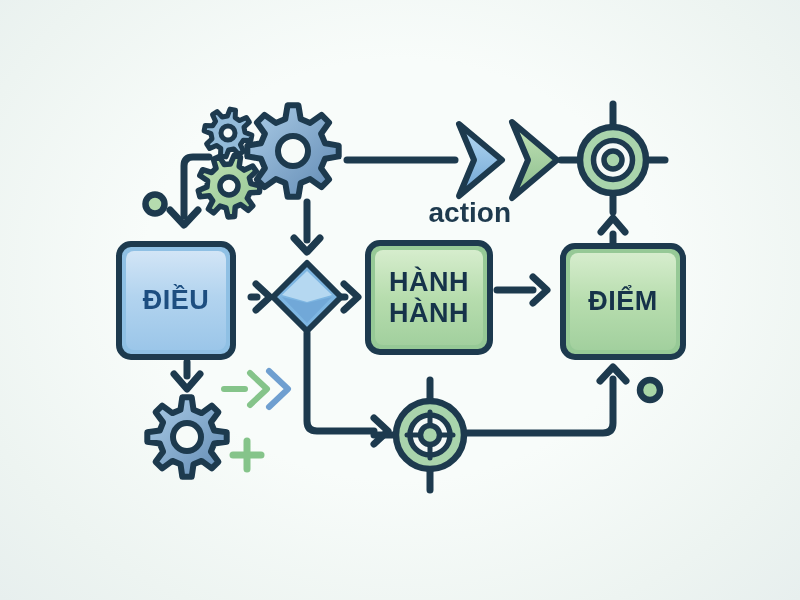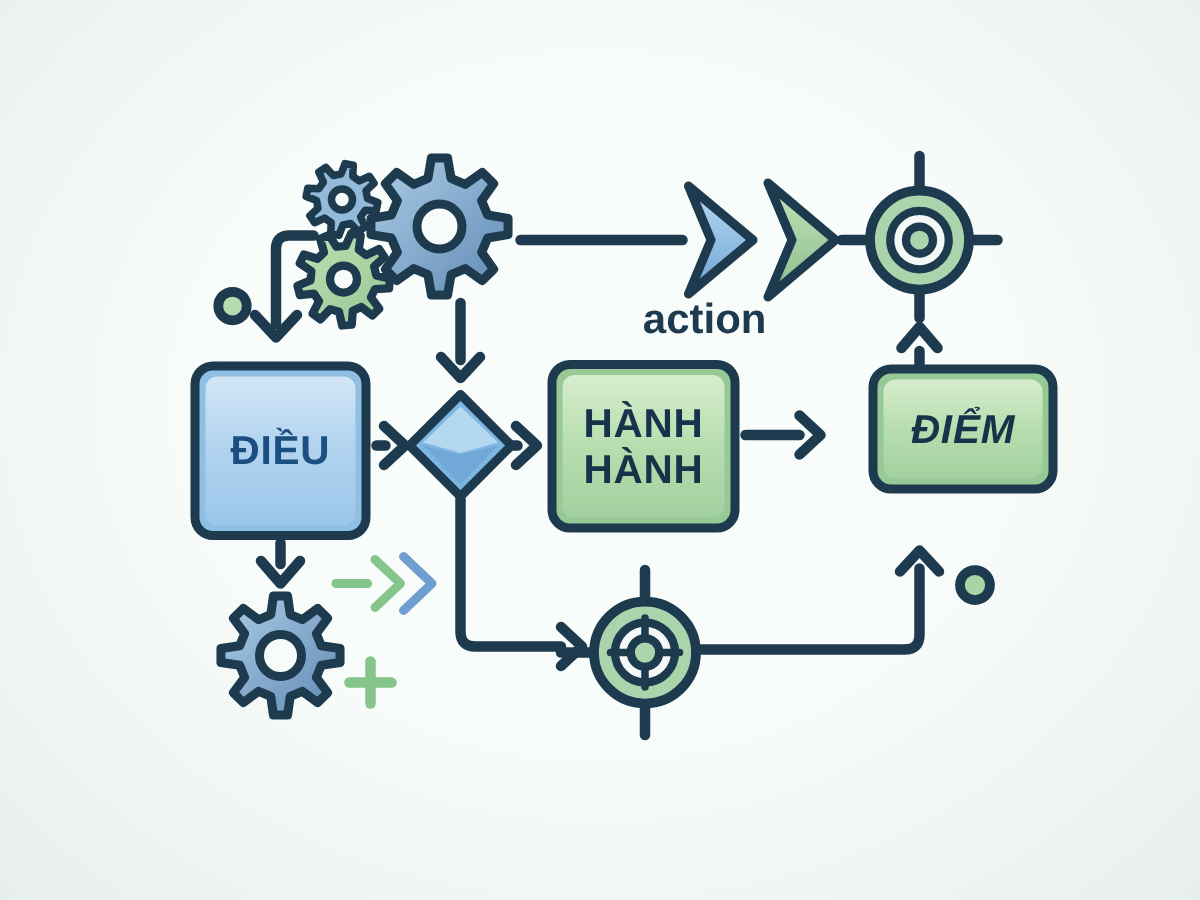"ĐIỀU" div.node { left: 127px -> 116px }
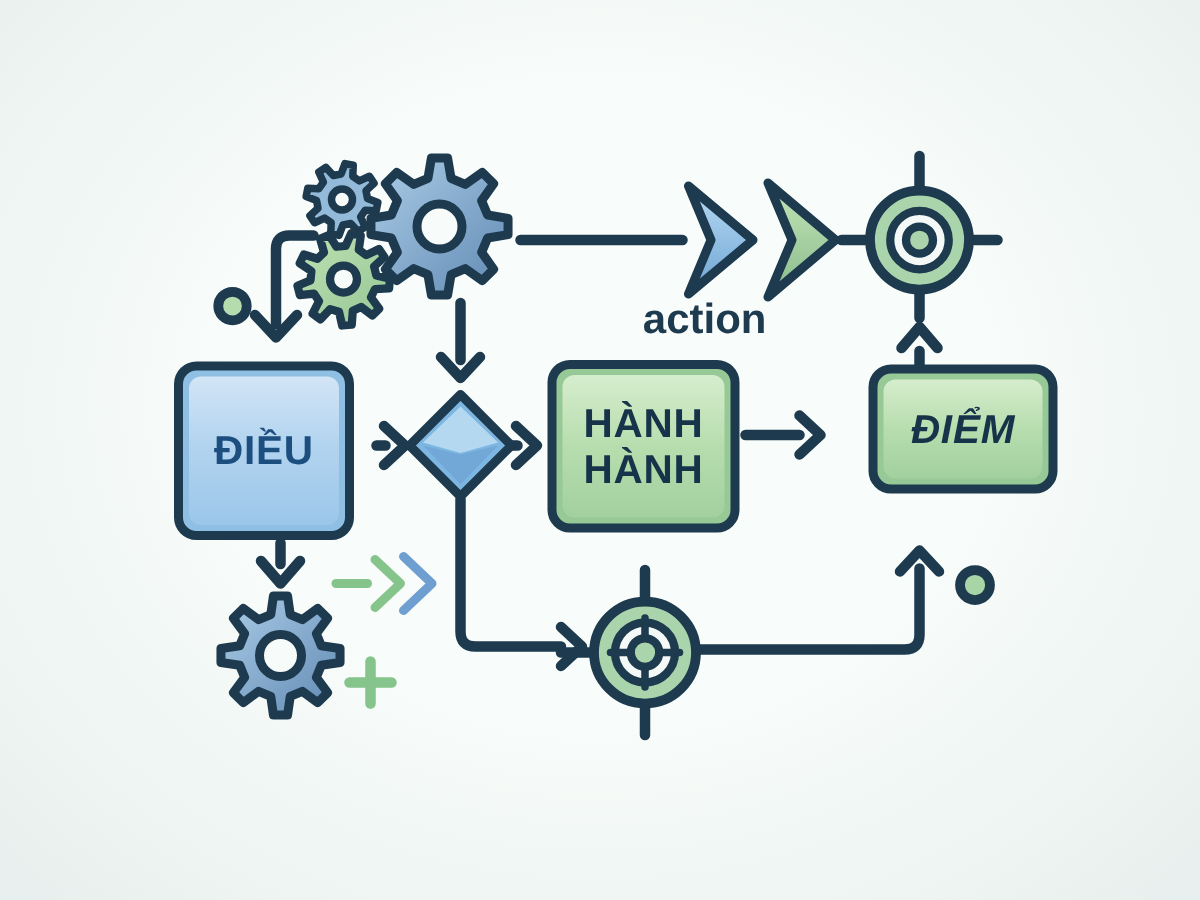"ĐIỂM" div.node { font-style: italic -> none; height: 86px -> 117px; left: 579px -> 560px }
